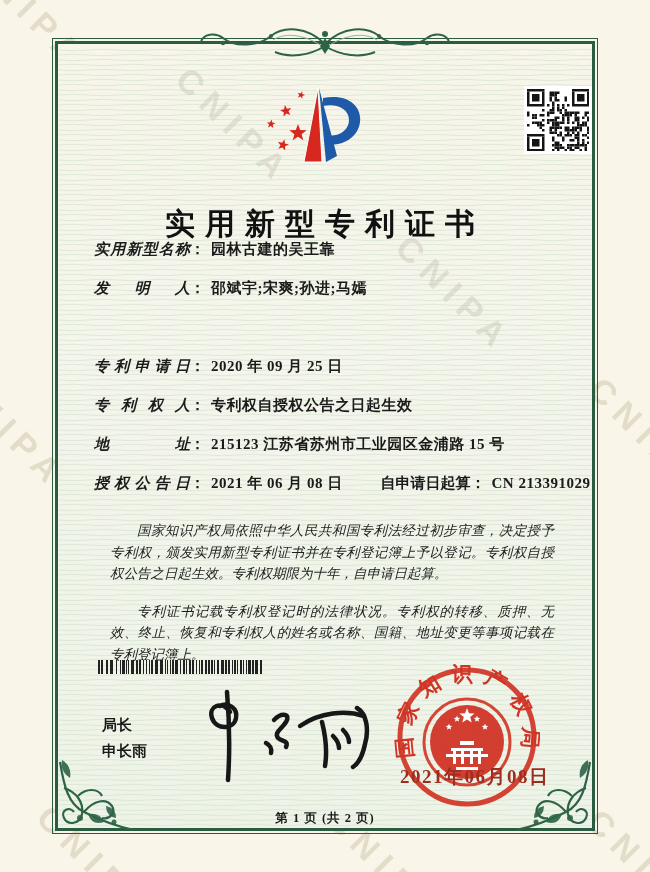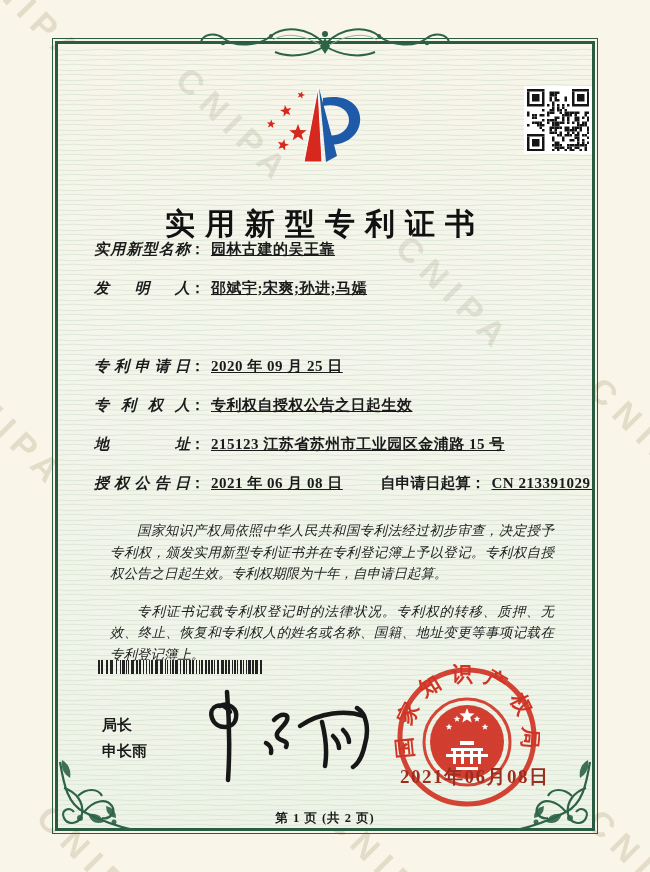"园林古建的吴王靠" .fvalue { text-decoration: underline -> none }
